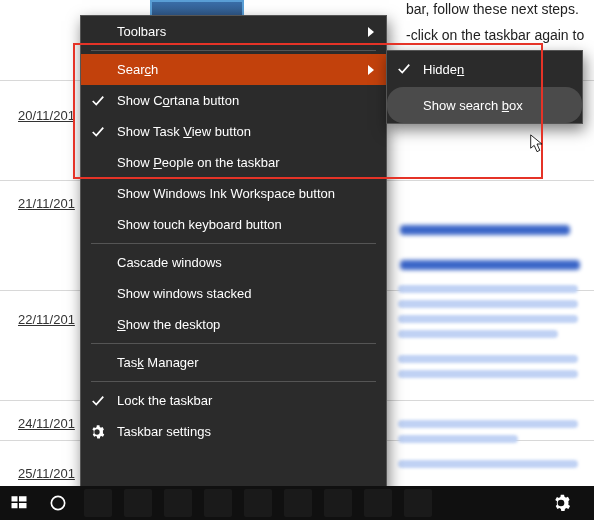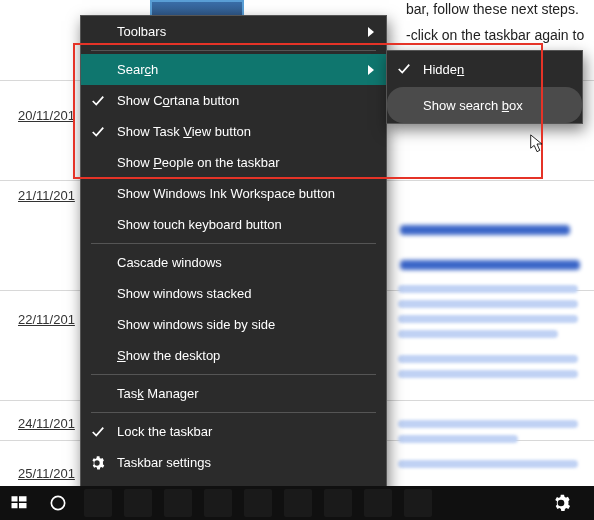"Search" .menu .item.sel { background: #0f766e -> #c2410c }
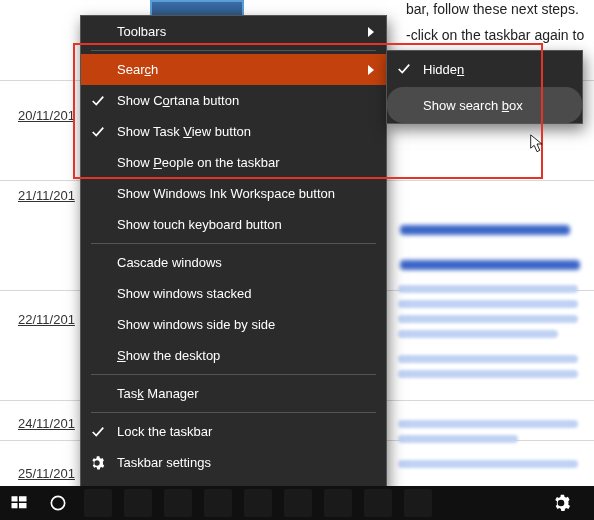"21/11/201" div.date { top: 188px -> 196px }
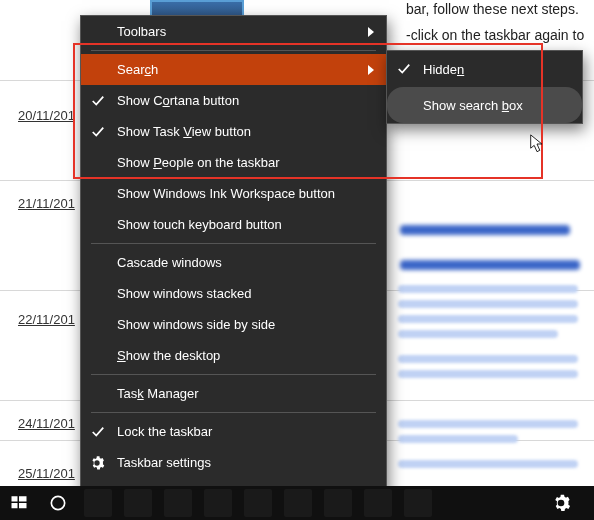"Show windows side by side" div.item { html: <div> <span>Show windows side by side</span> </div> -> none }
